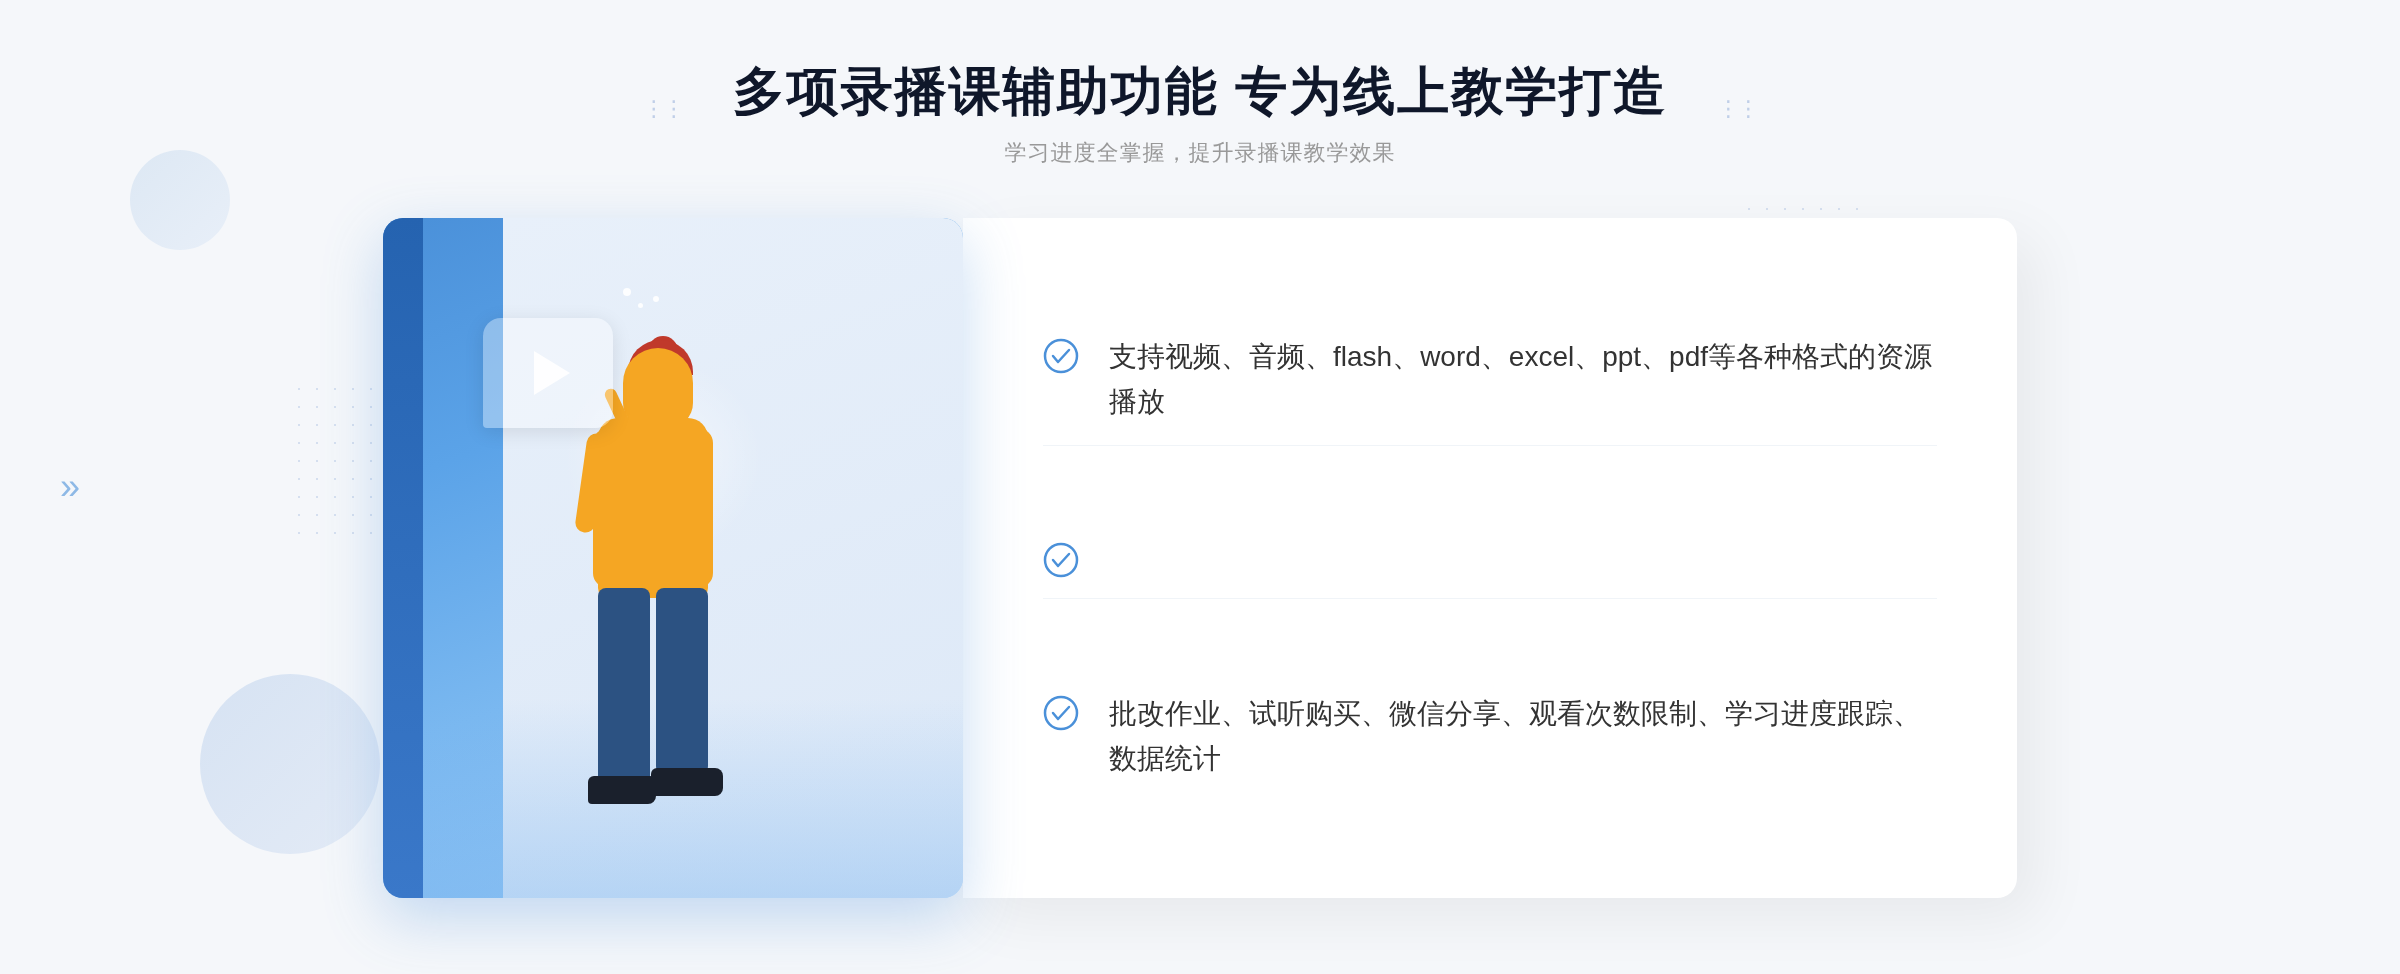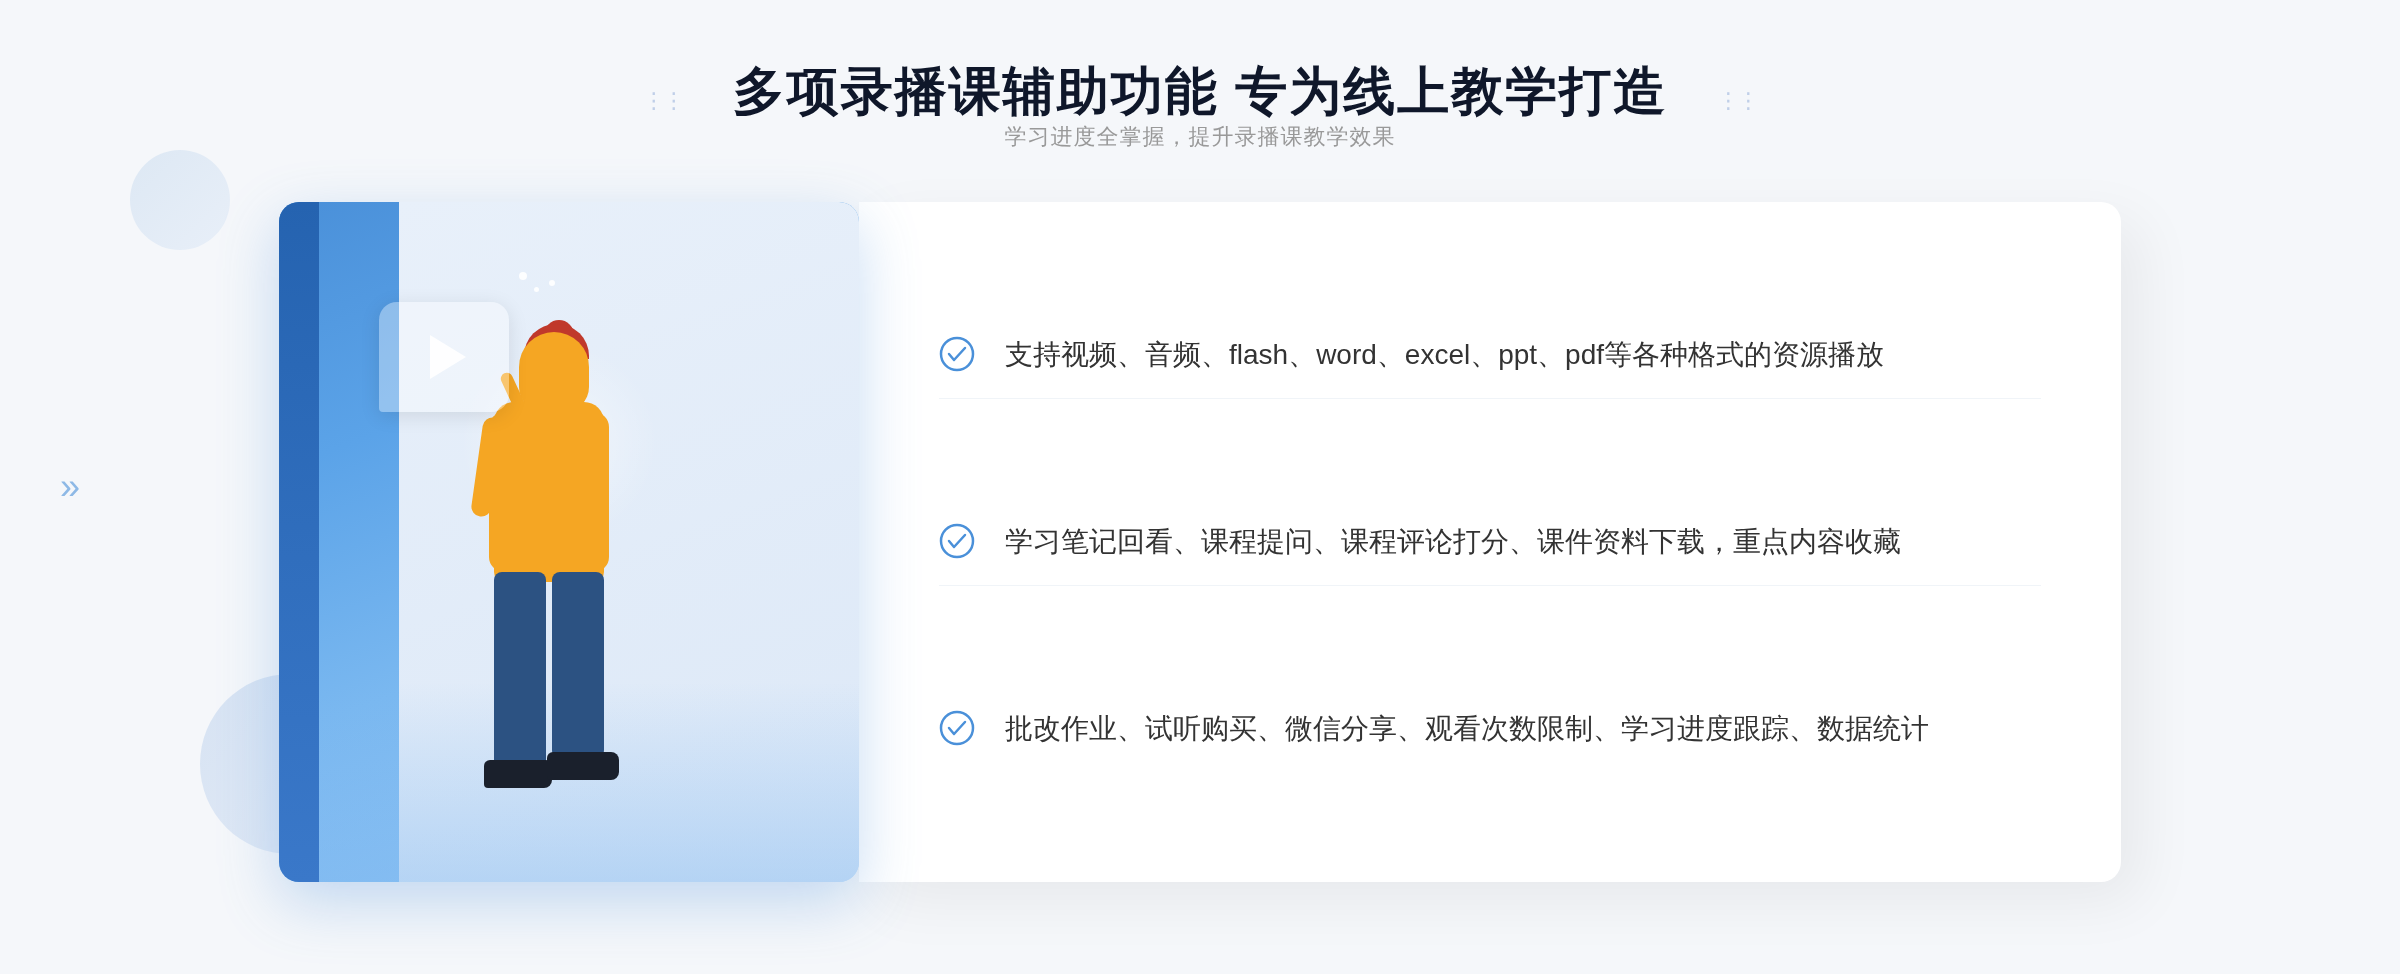"学习进度全掌握，提升录播课教学效果" .sub-title { margin-top: none -> 16px }
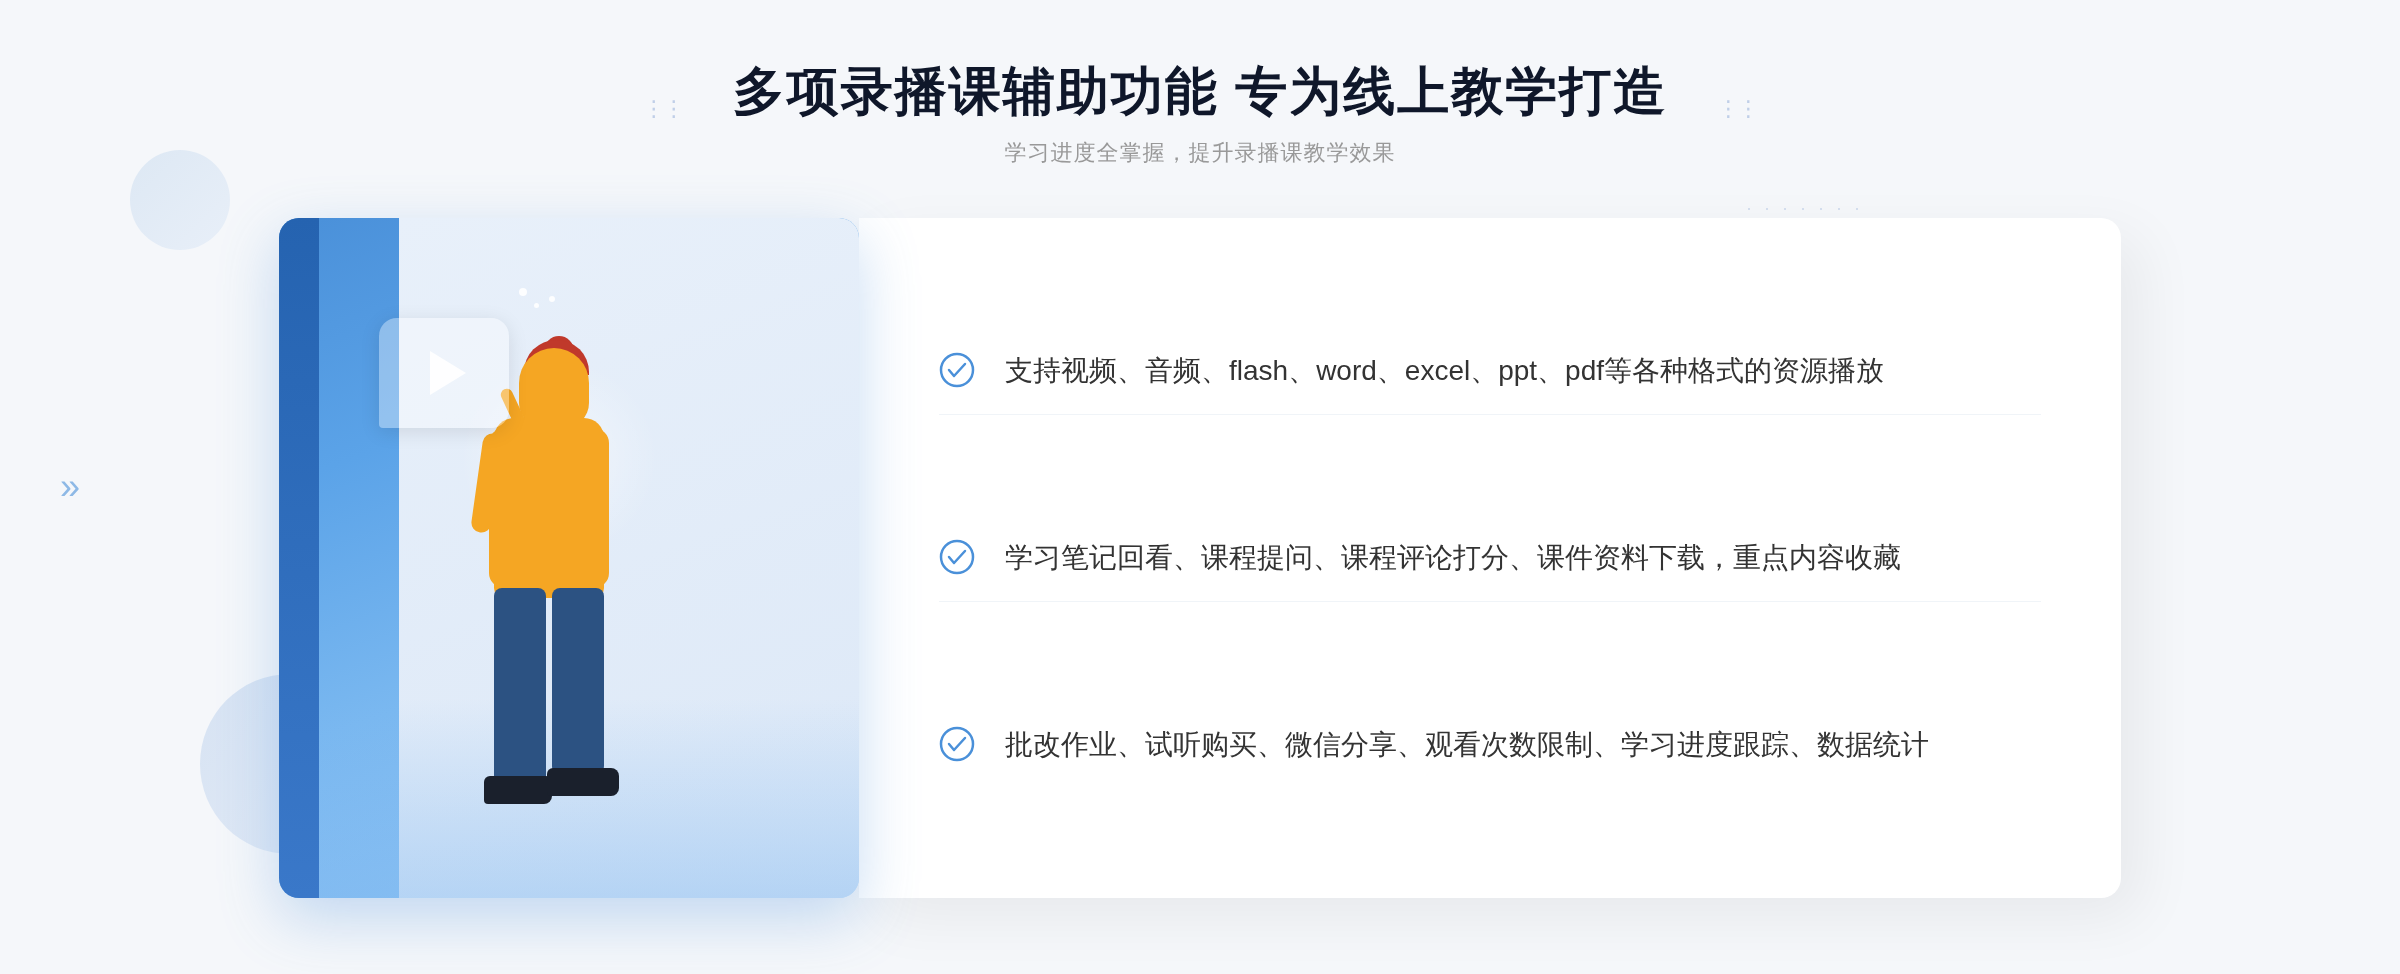"支持视频、音频、flash、word、excel、ppt、pdf等各种格式的资源" .content-area { width: 1842px -> 1634px }
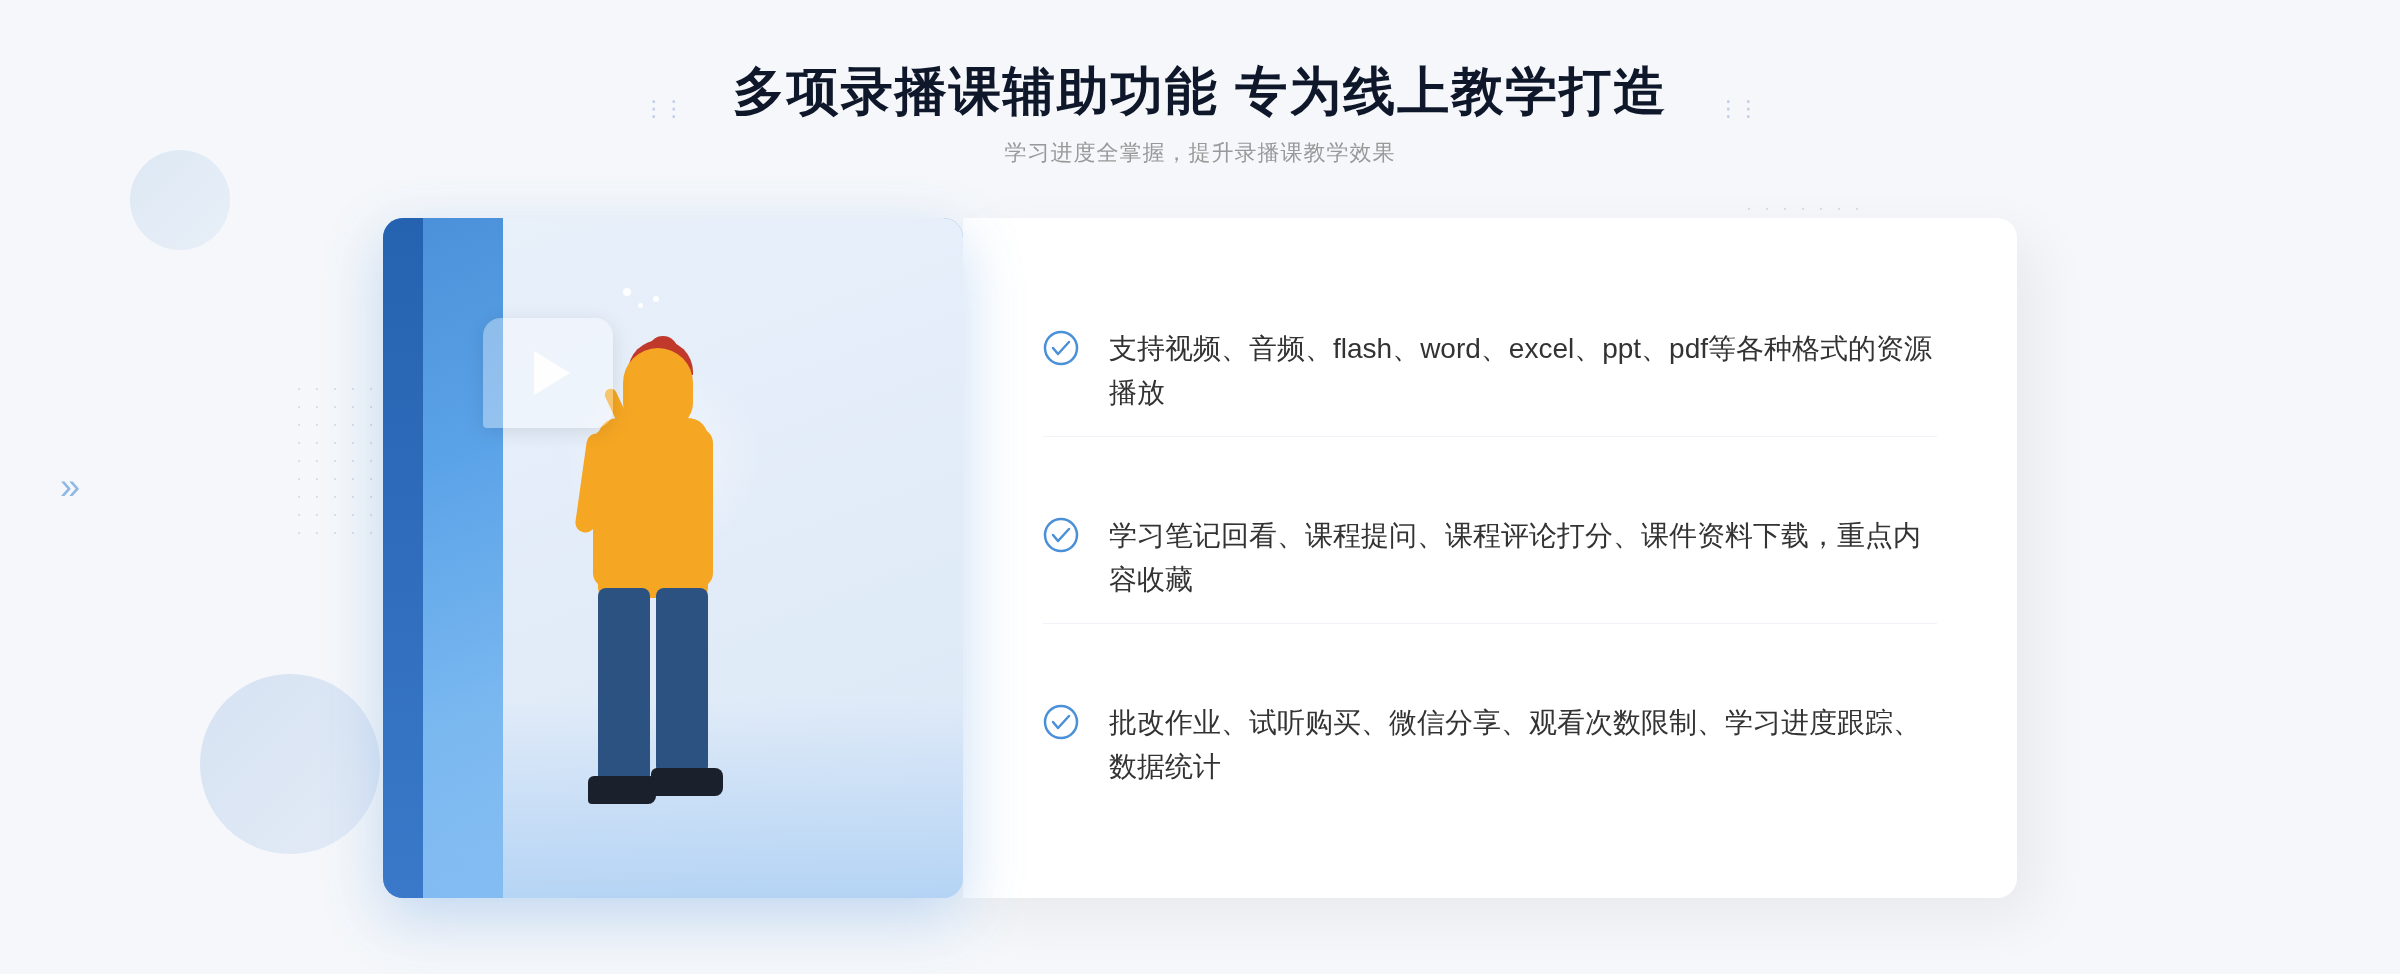"学习笔记回看、课程提问、课程评论打分、课件资料下载，重点内容收藏" div.feature-text { html: <div>学习笔记回看、课程提问、课程评论打分、课件资料下载，重点内容收藏</div> -> none }
